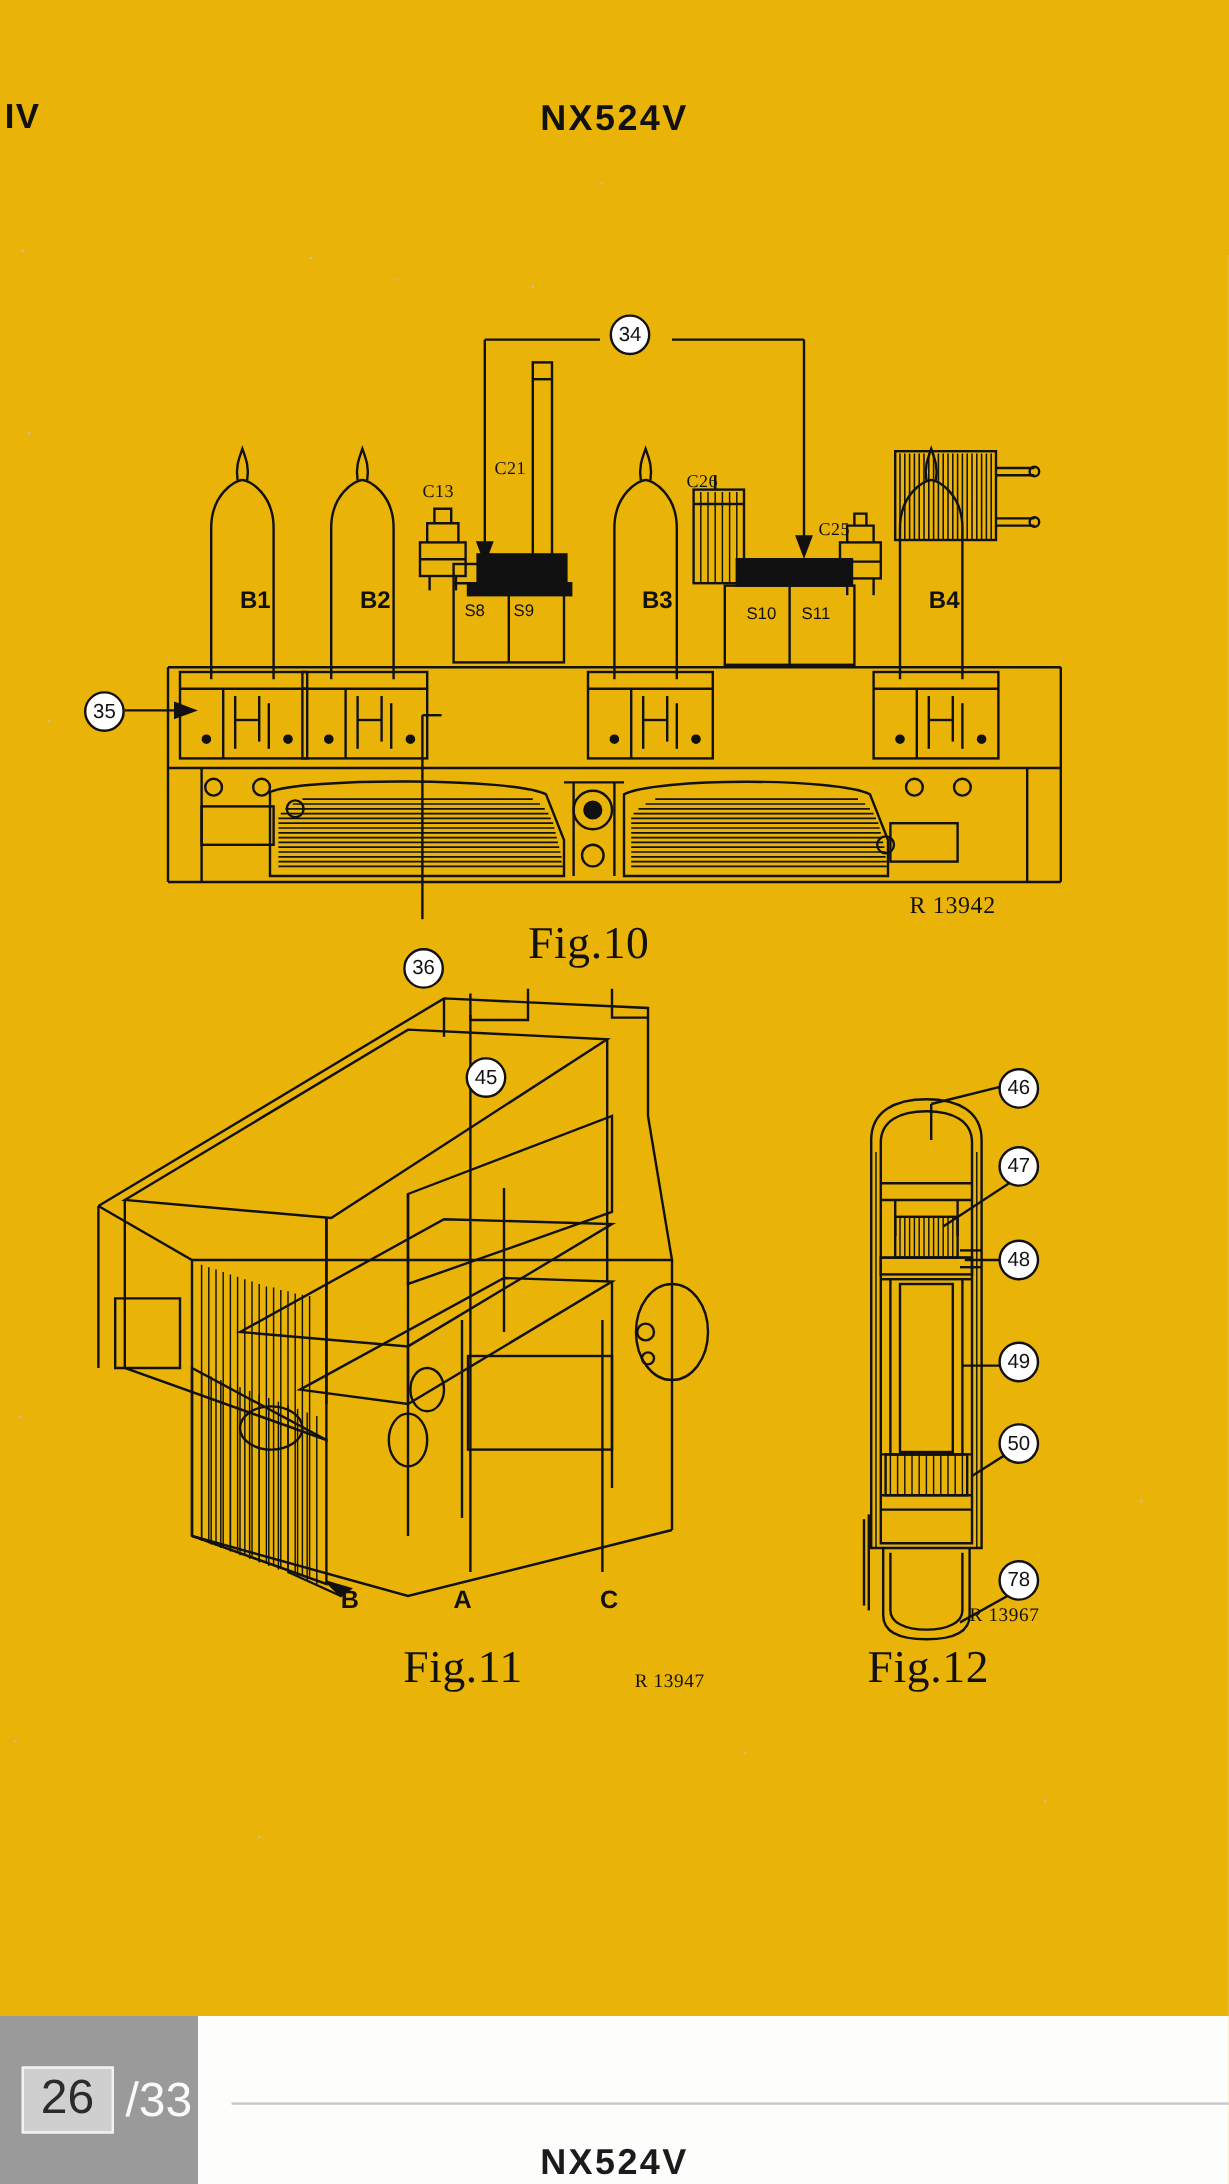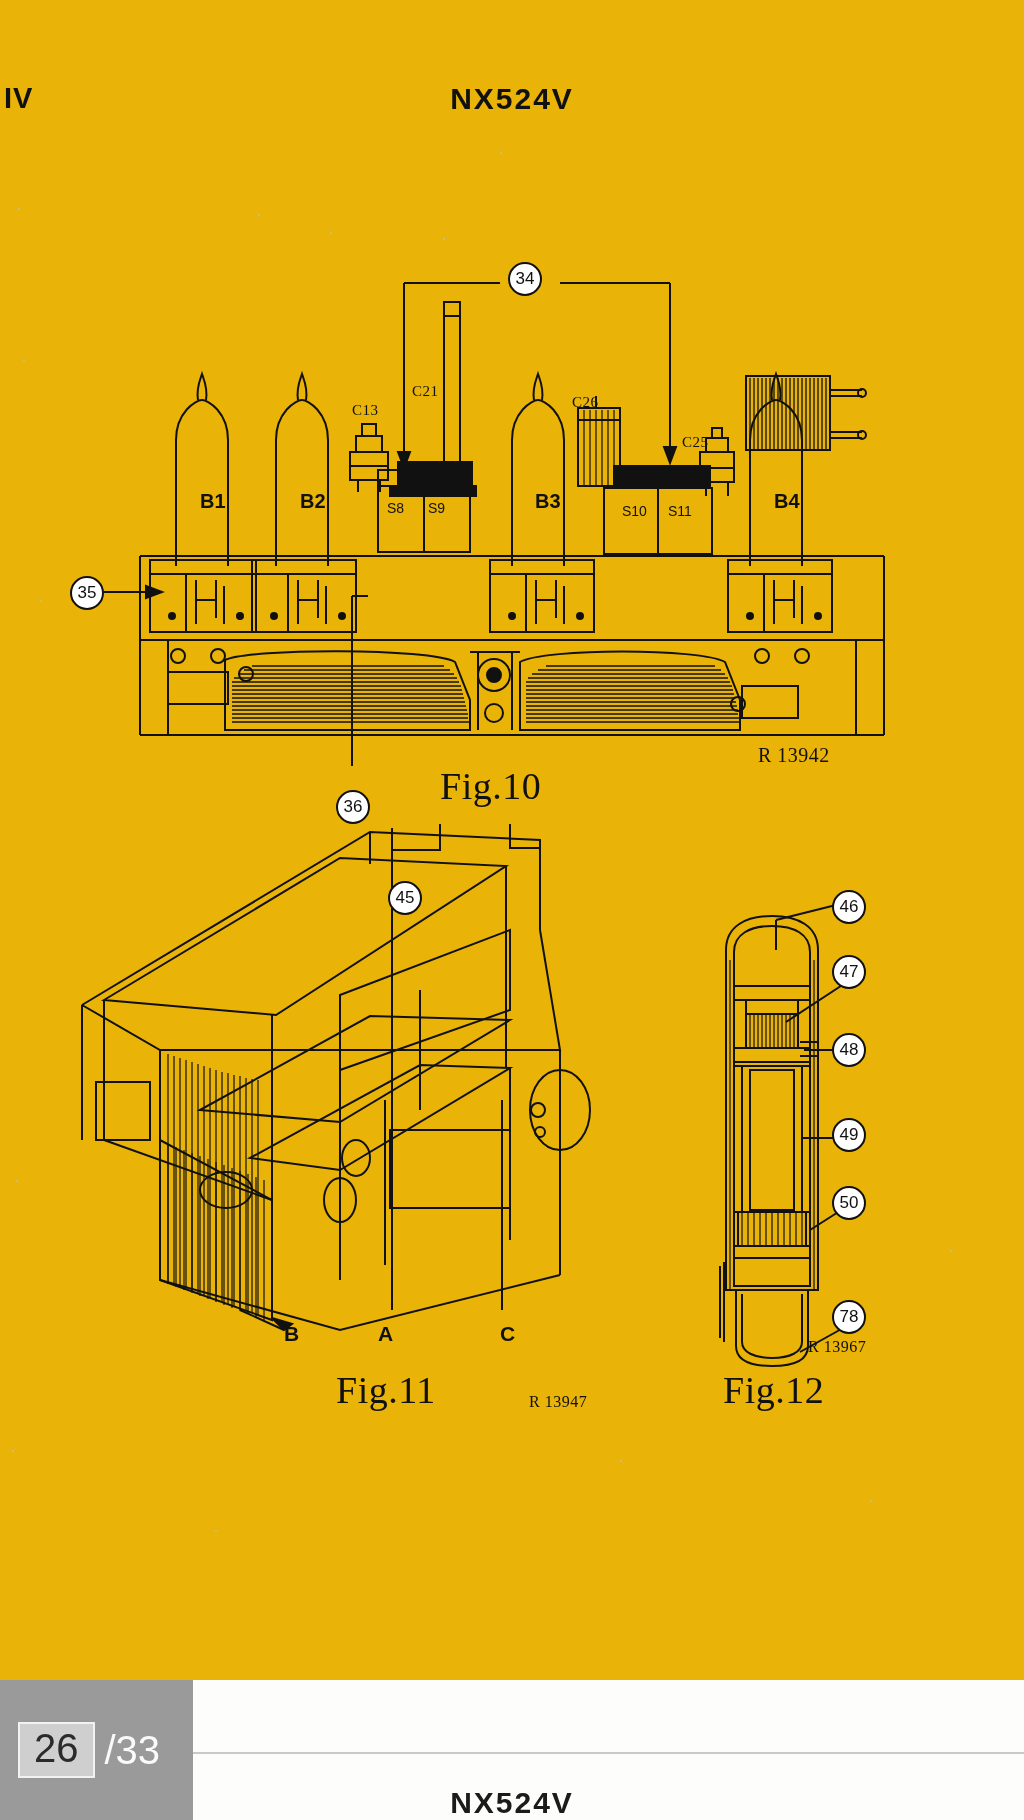"26" .pagebox { width: 193px -> 165px }
